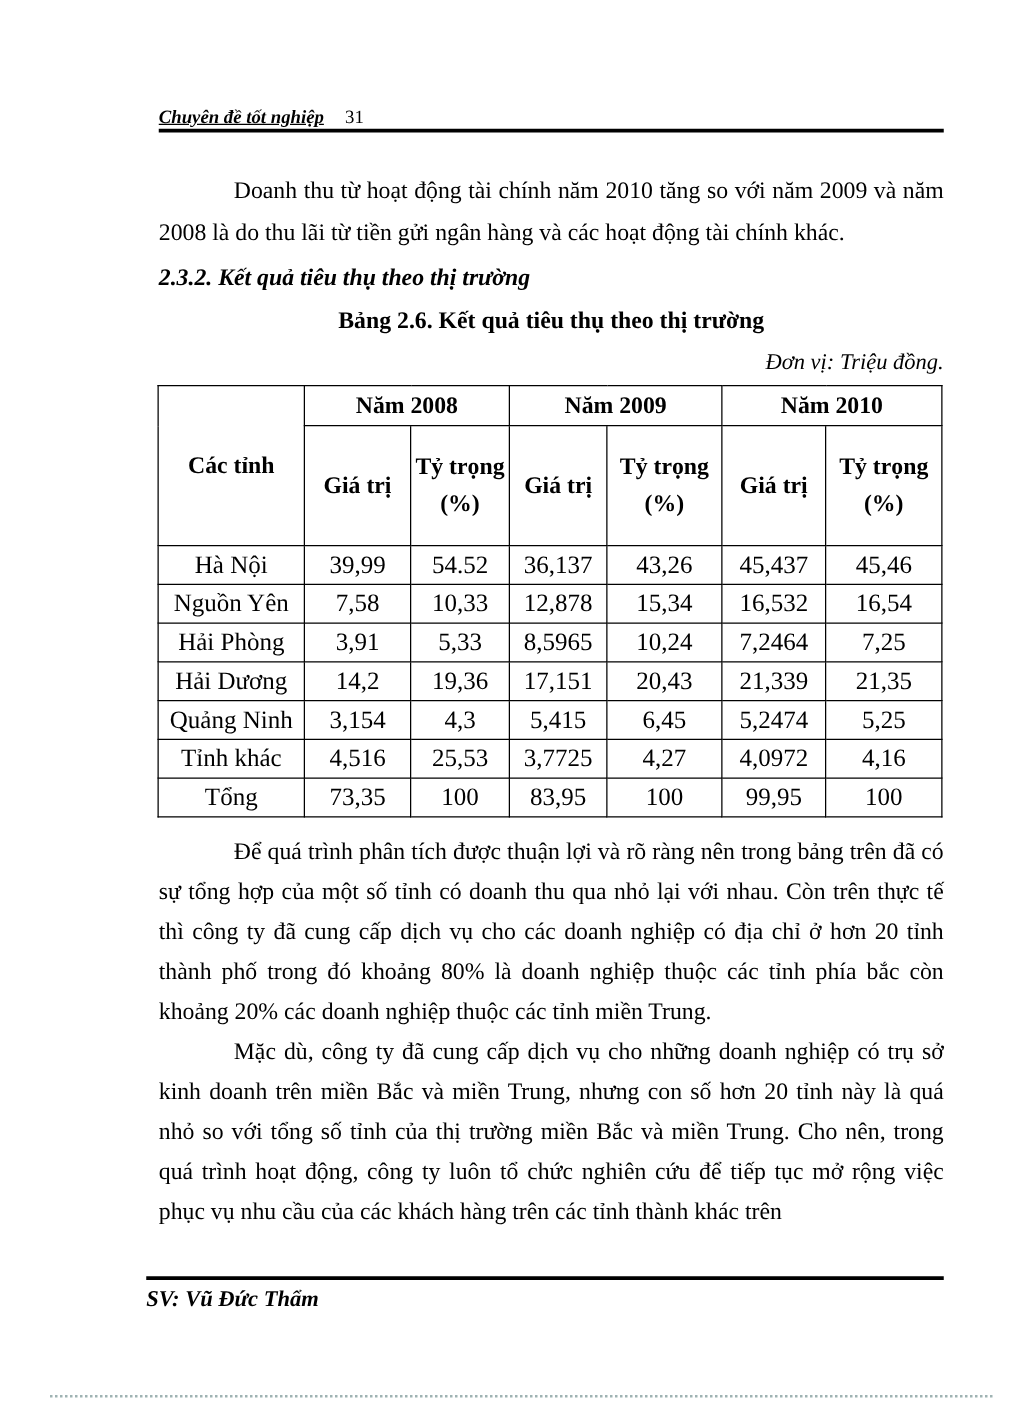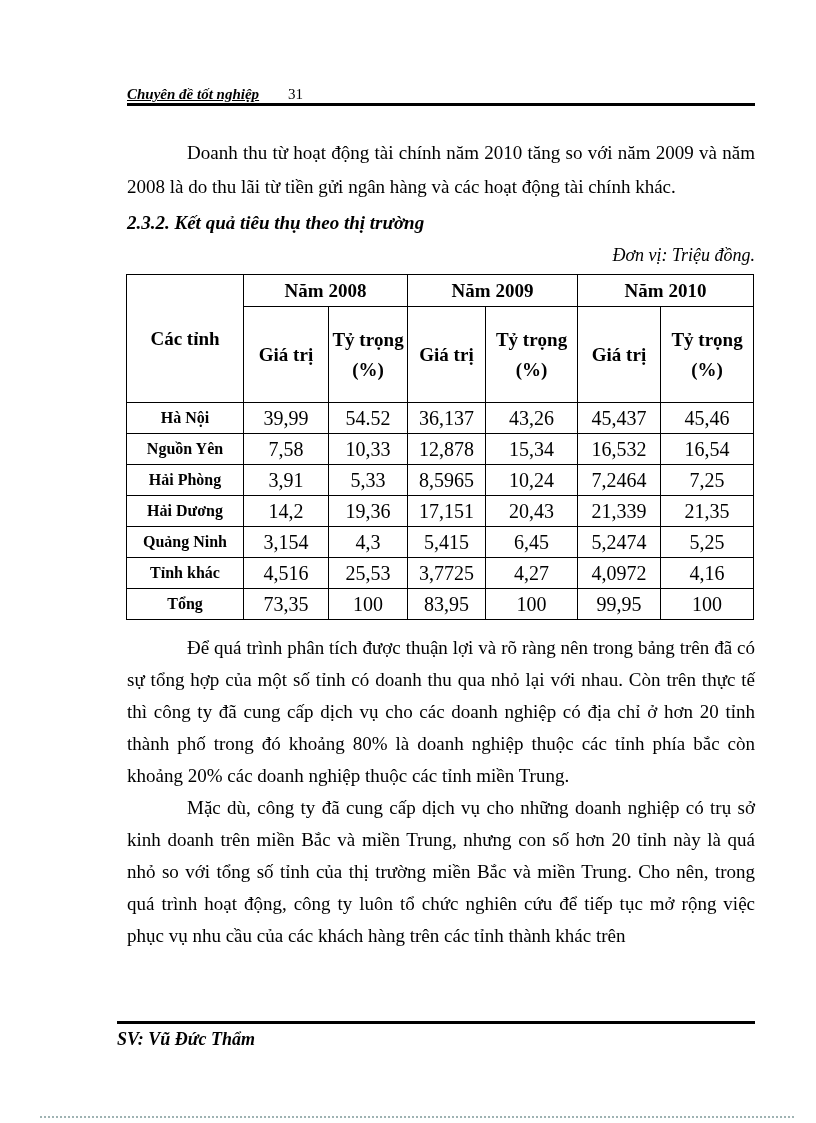"31" .hdr-page { left: 161px -> 149px }
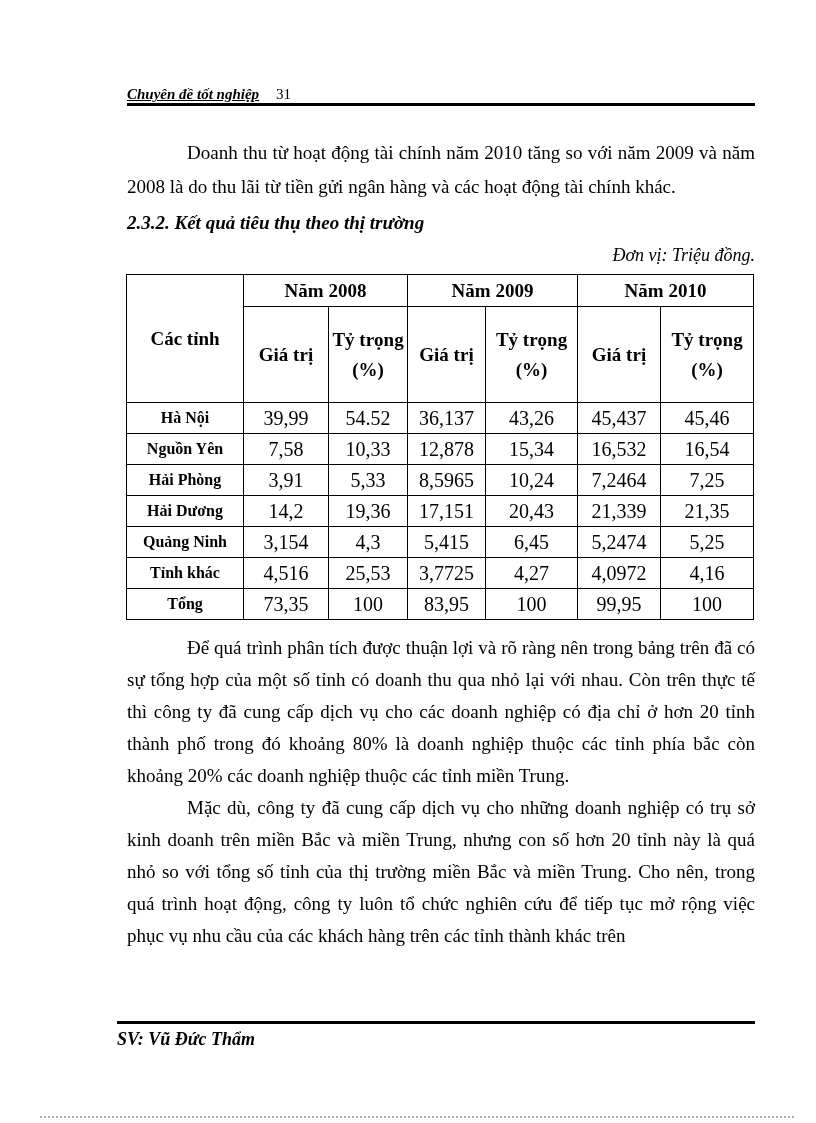"Bảng 2.6. Kết quả tiêu" div.tbl-title { html: none -> <div>Bảng 2.6. Kết quả tiêu thụ theo thị trường</div> }
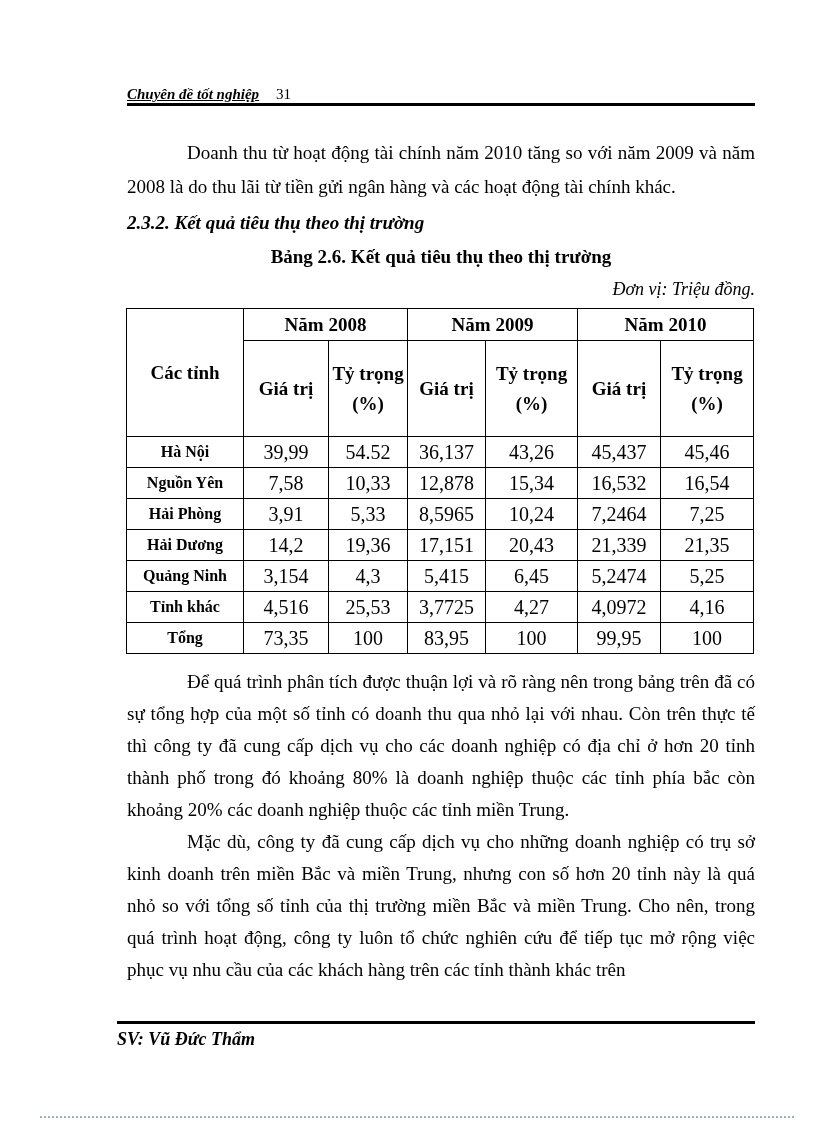"Hà Nội" table.results tbody th { font-size: 16px -> 20px; font-weight: bold -> normal }
